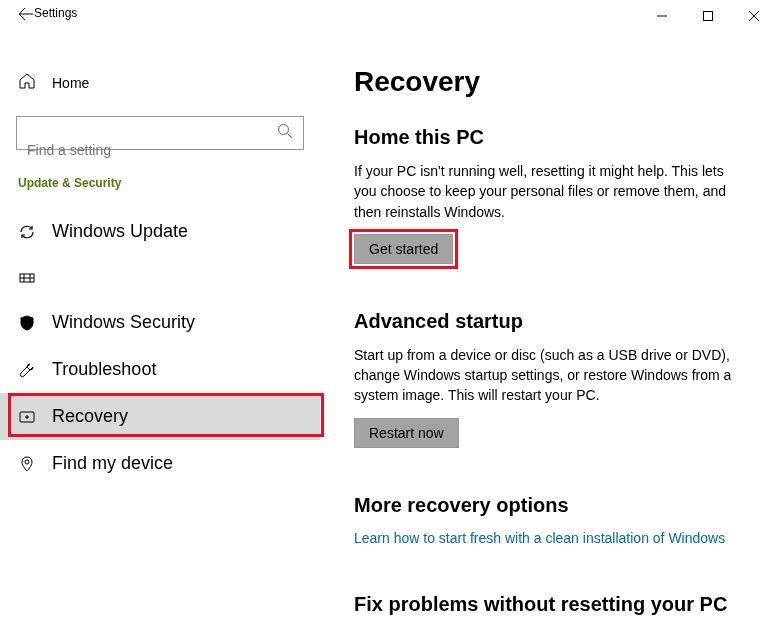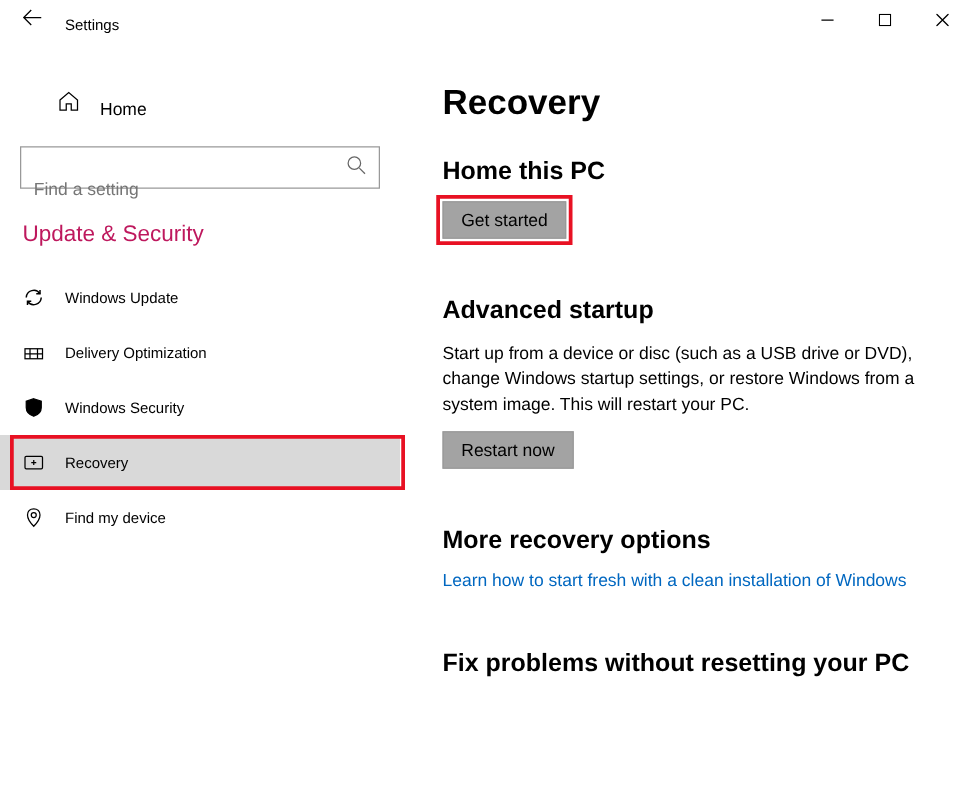"Settings" .titlebar-left { align-items: flex-end -> flex-start; gap: 18px -> none }
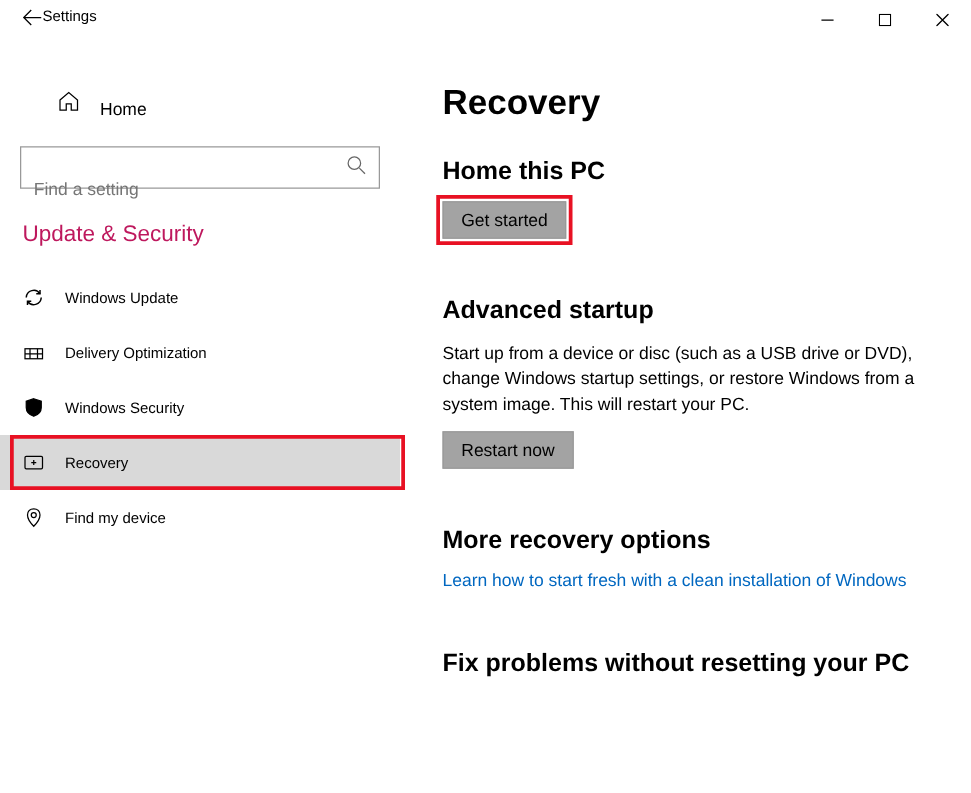"Home" .home-row { align-items: flex-end -> center; margin-left: 28px -> none }
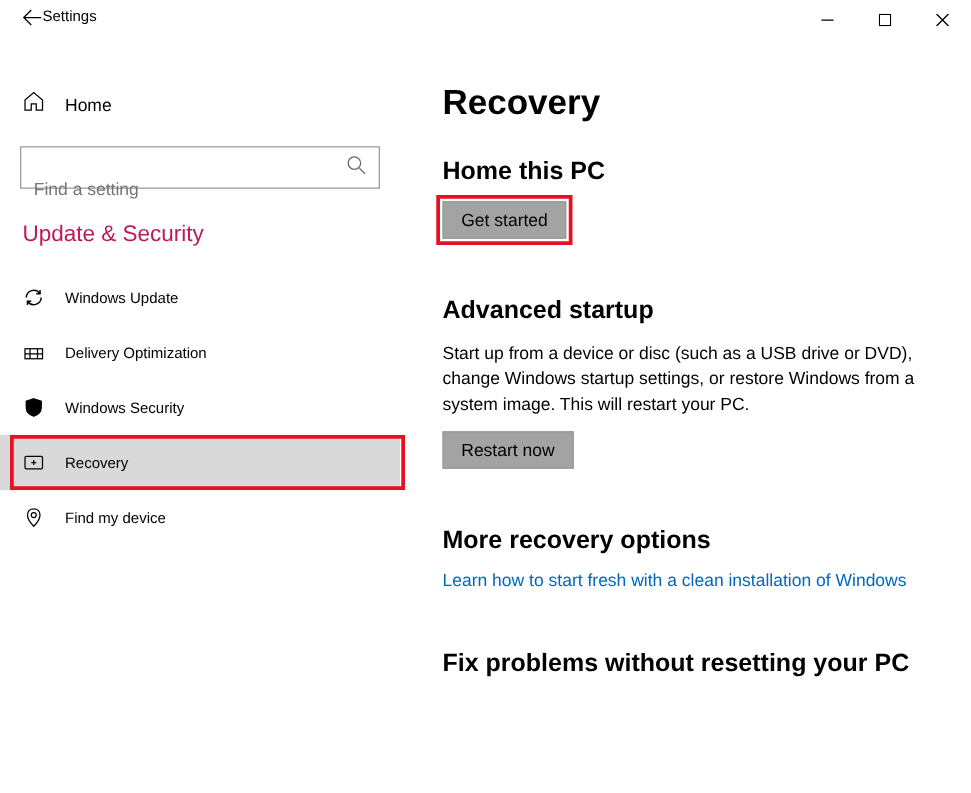"If your PC isn't running" p.section-desc { html: none -> <p>If your PC isn't running well, resetting it might help. This lets you choose to keep your personal files or remove them, and then reinstalls Windows.</p> }
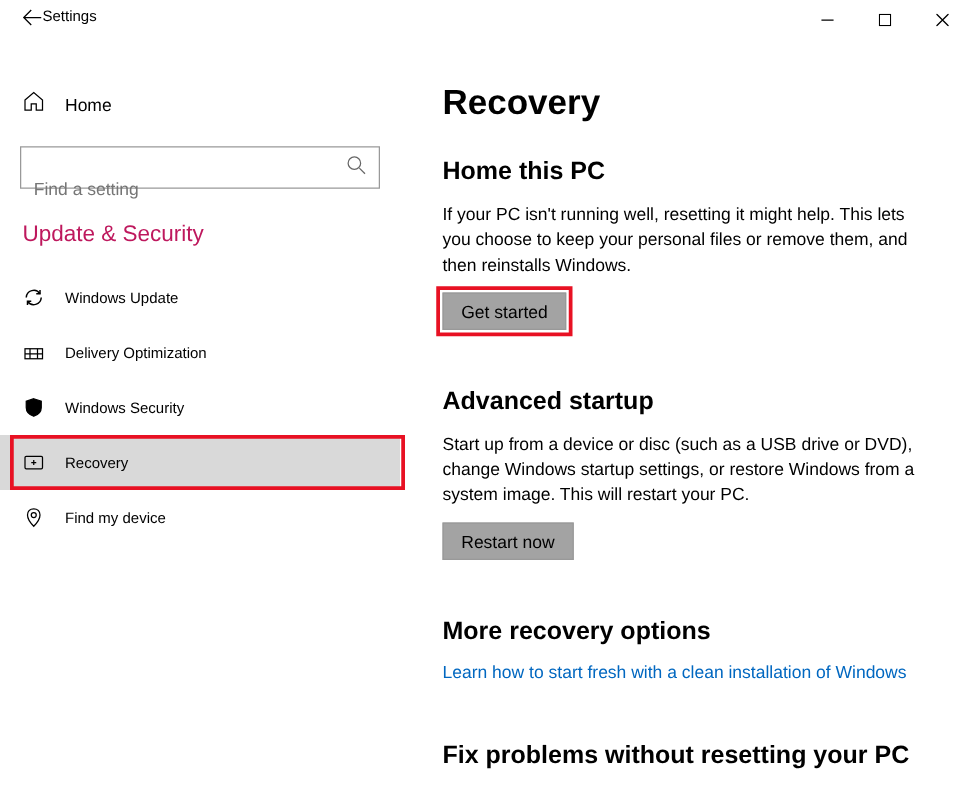"Update & Security" .section-header { color: #be185d -> #4d7c0f; font-size: 18px -> 12px; font-weight: 400 -> 700 }
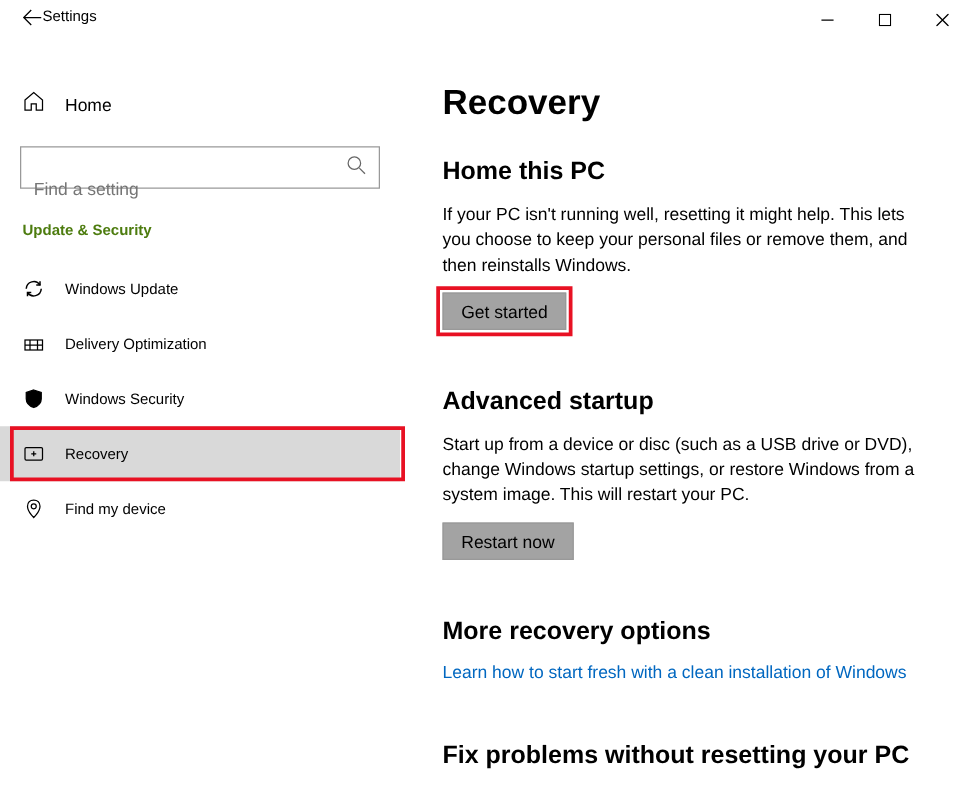"Windows Update" .nav-item { font-size: 12px -> 18px }
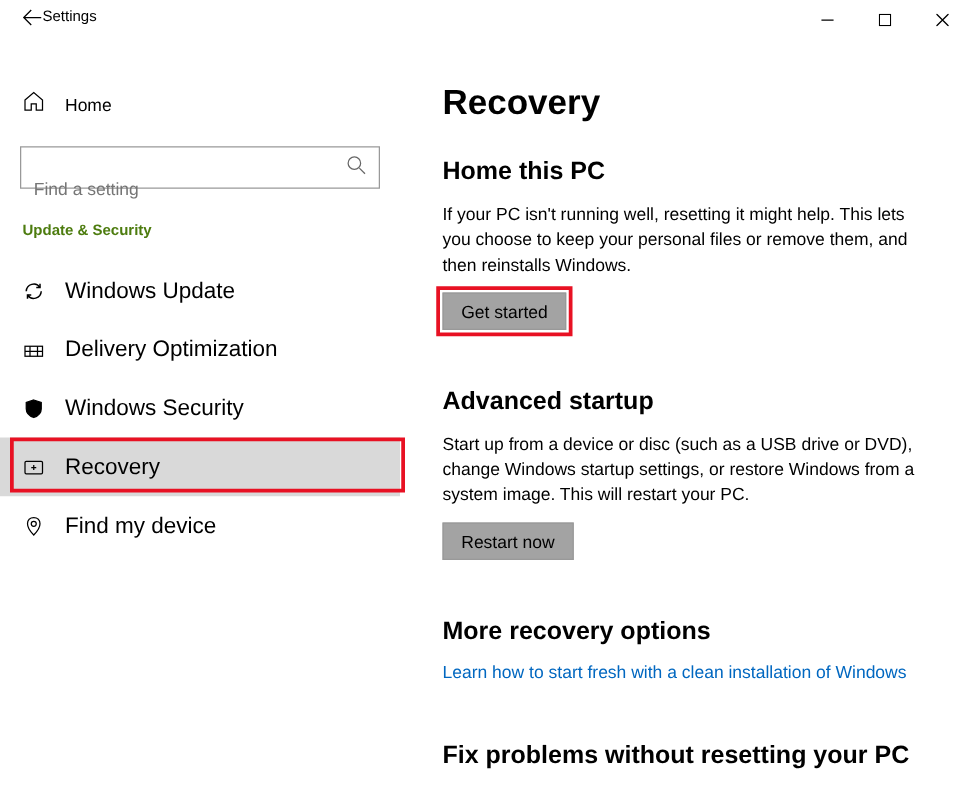"Delivery Optimization" span { html: <span>Delivery Optimization</span> -> none }
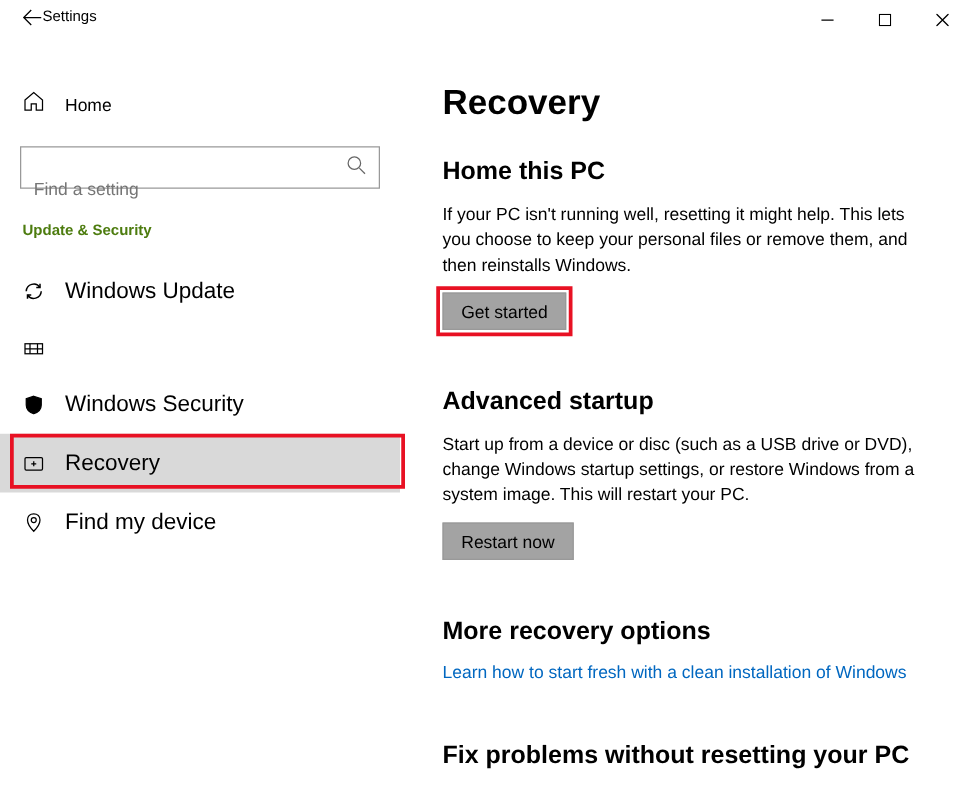"Troubleshoot" div.nav-item { html: none -> <div> <span> <svg> <path></path> </svg> </span> <span>Troubleshoot</span> </div> }
